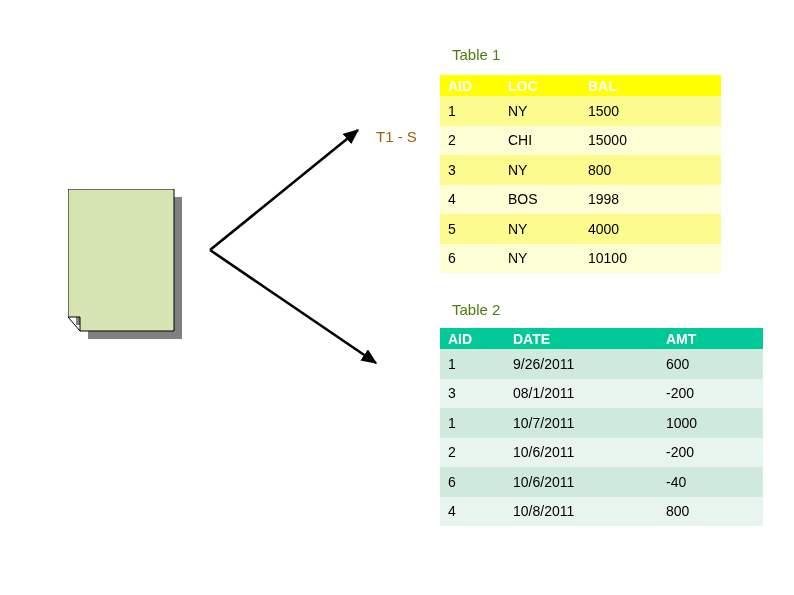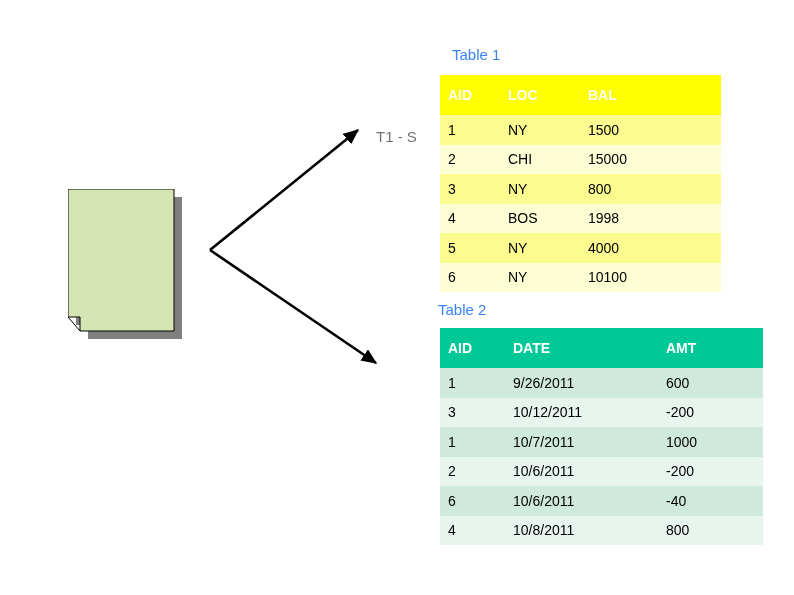"Table 1" .table-title { color: #3b82f6 -> #4d7c0f }
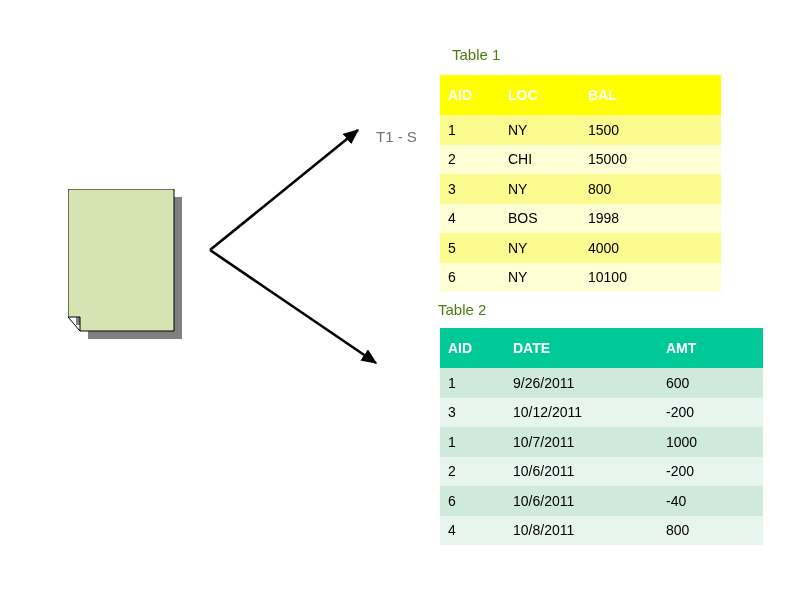"AID" .data-table th { height: 40px -> 21px }
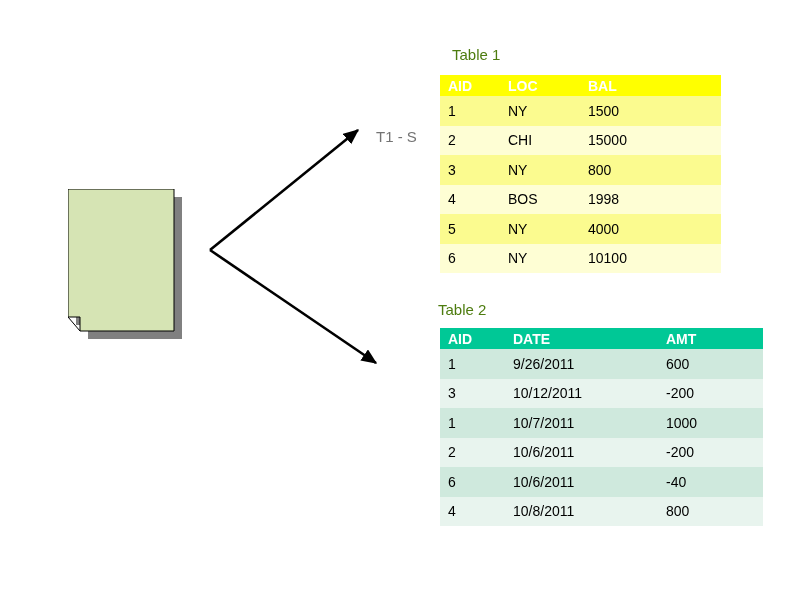"T1 - S" #branch-label { color: #737373 -> #a16207 }
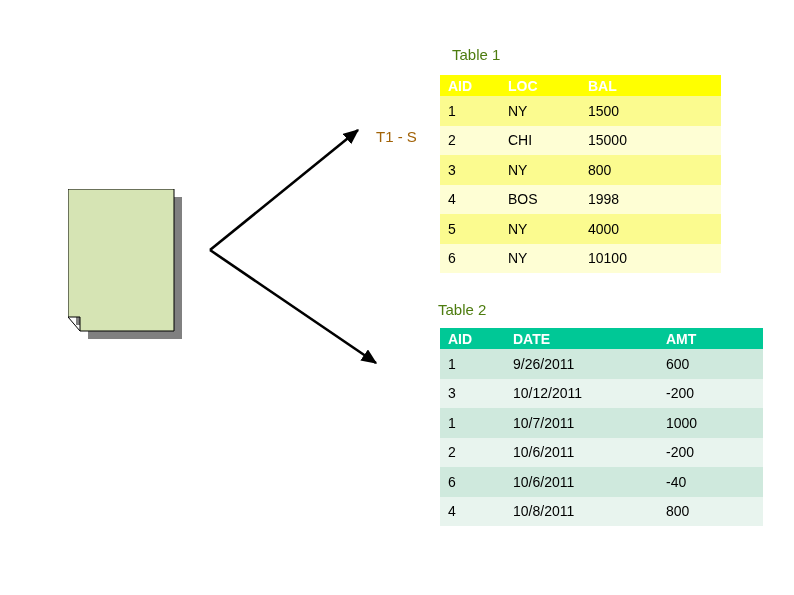"Table 2" #title-t2 { left: 438px -> 452px }
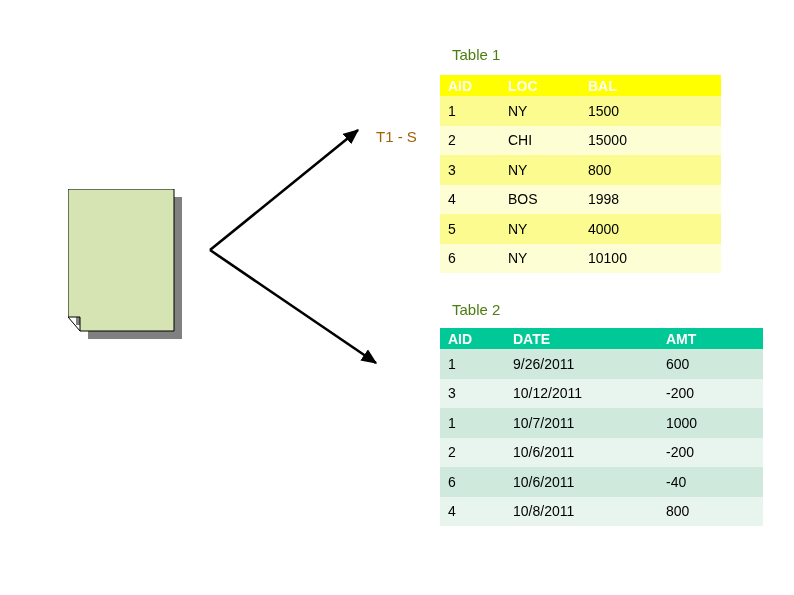"10/12/2011" td { text: 10/12/2011 -> 08/1/2011 }
